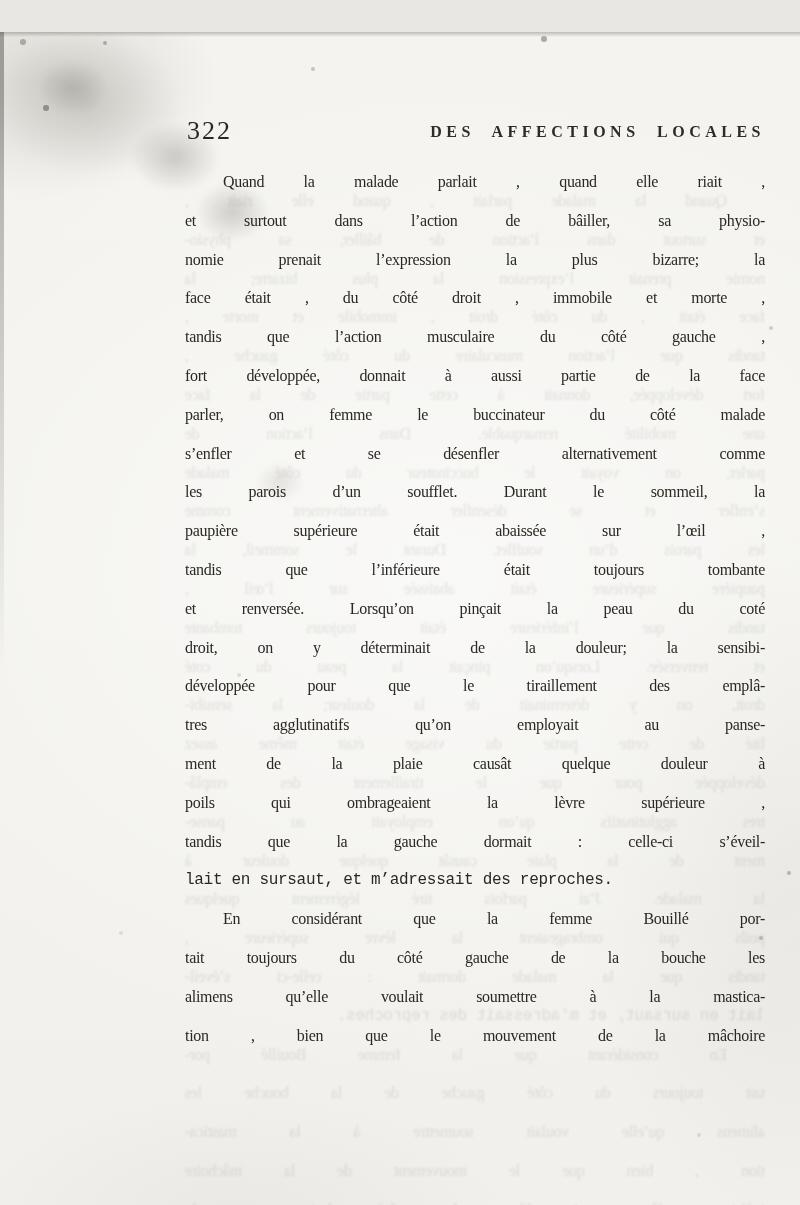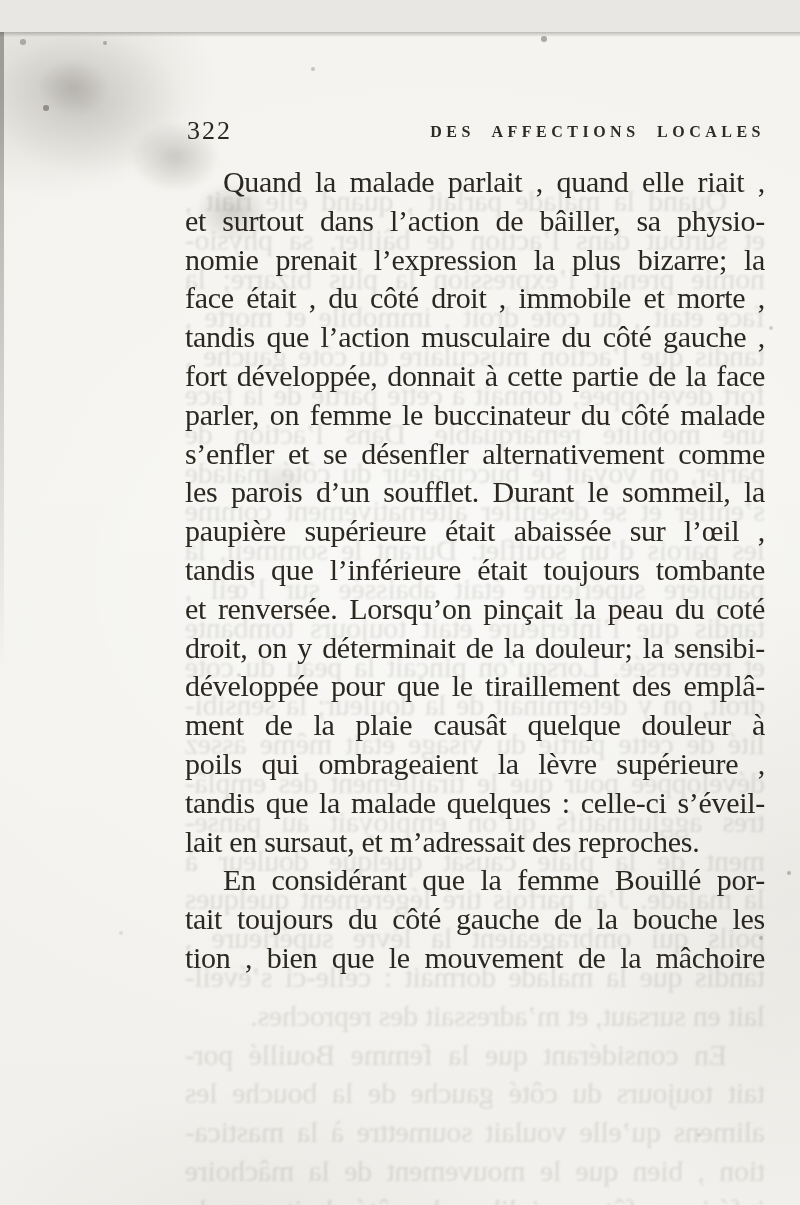"Quand la malade parlait ," .line { font-size: 30px -> 16px }
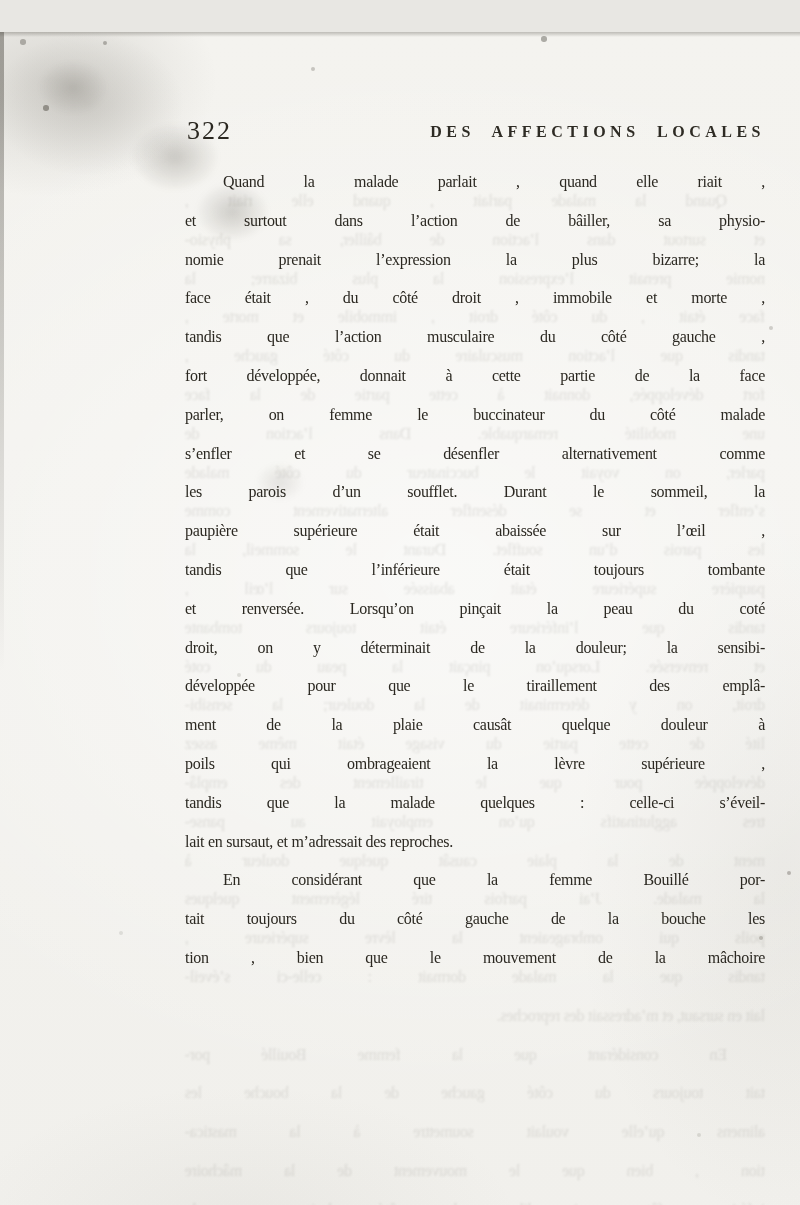"fort développée, donnait à cette" div.line { text: cette -> aussi }
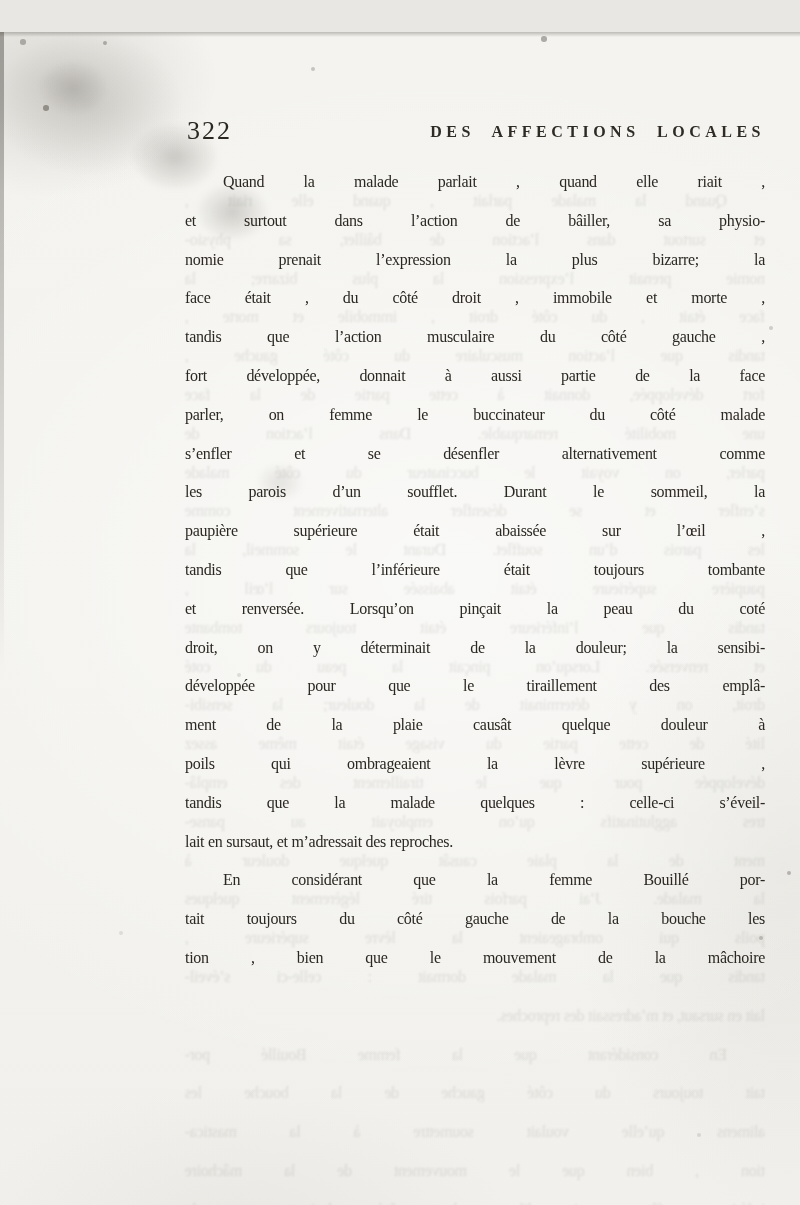"tres agglutinatifs qu’on employait au" div.line { html: none -> <div>tres agglutinatifs qu’on employait au panse-</div> }
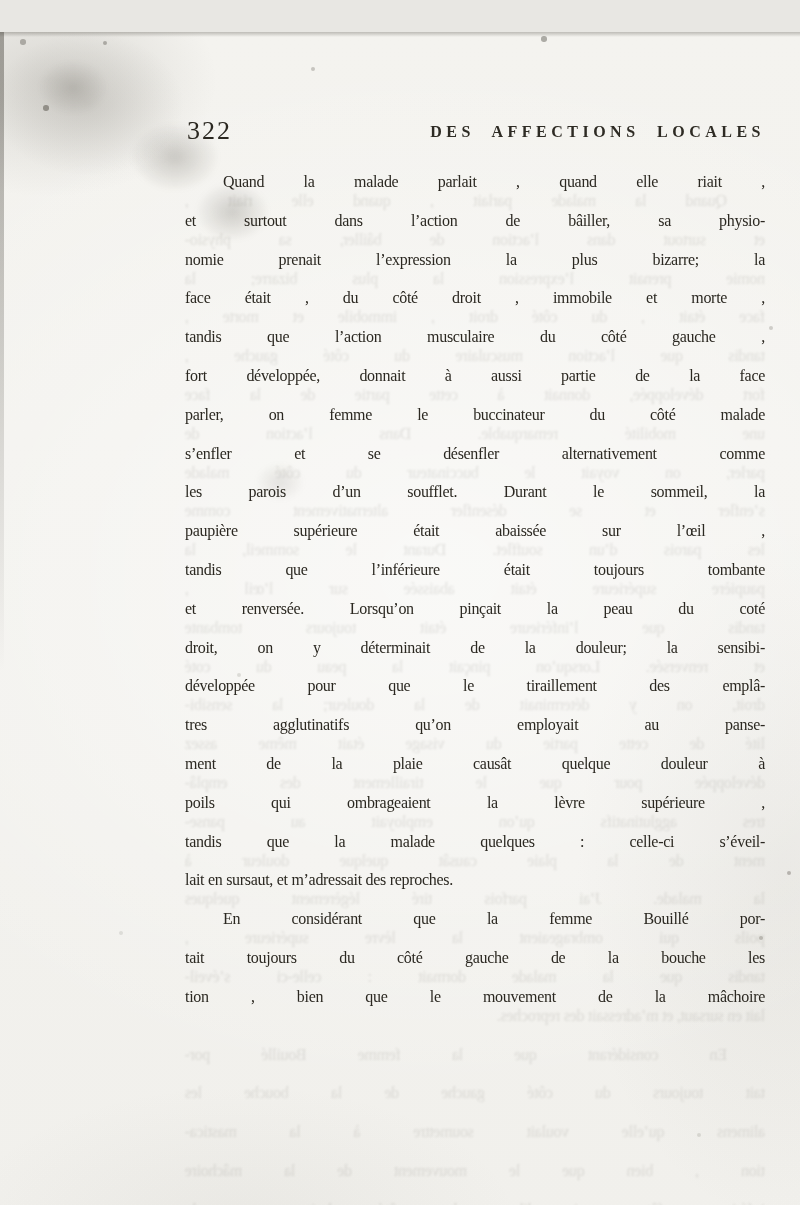"tandis que la malade quelques" div.line { text: malade quelques -> gauche dormait }
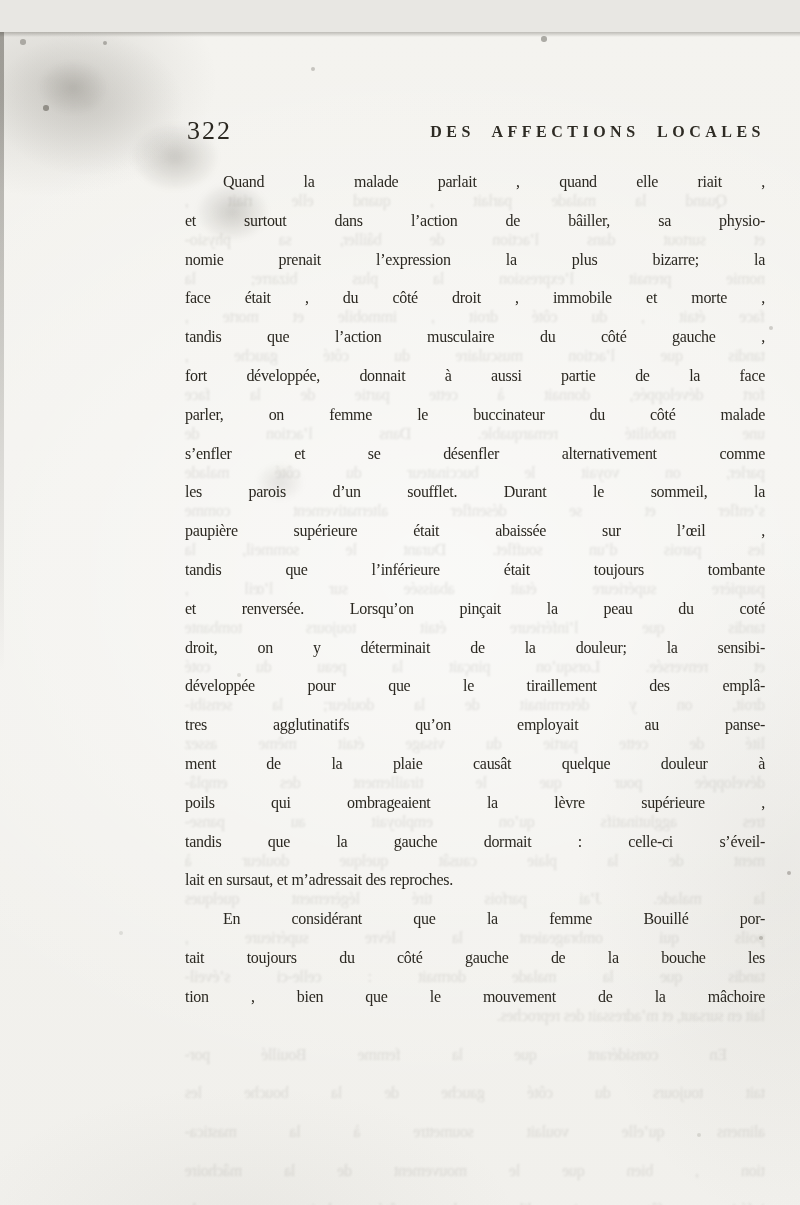"lait en sursaut, et m’adressait" .line.noj { font-family: none -> Liberation Mono, monospace }
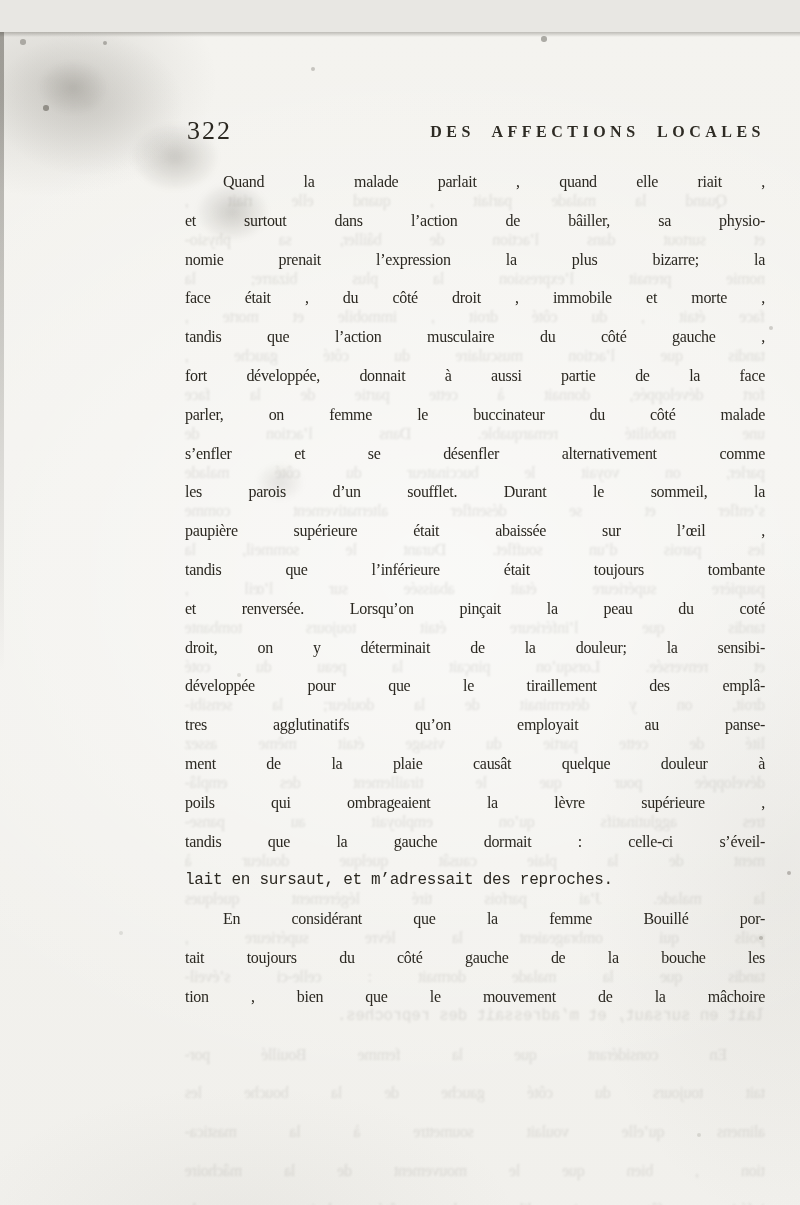"alimens qu’elle voulait soumettre à" div.line { html: none -> <div>alimens qu’elle voulait soumettre à la mastica-</div> }
